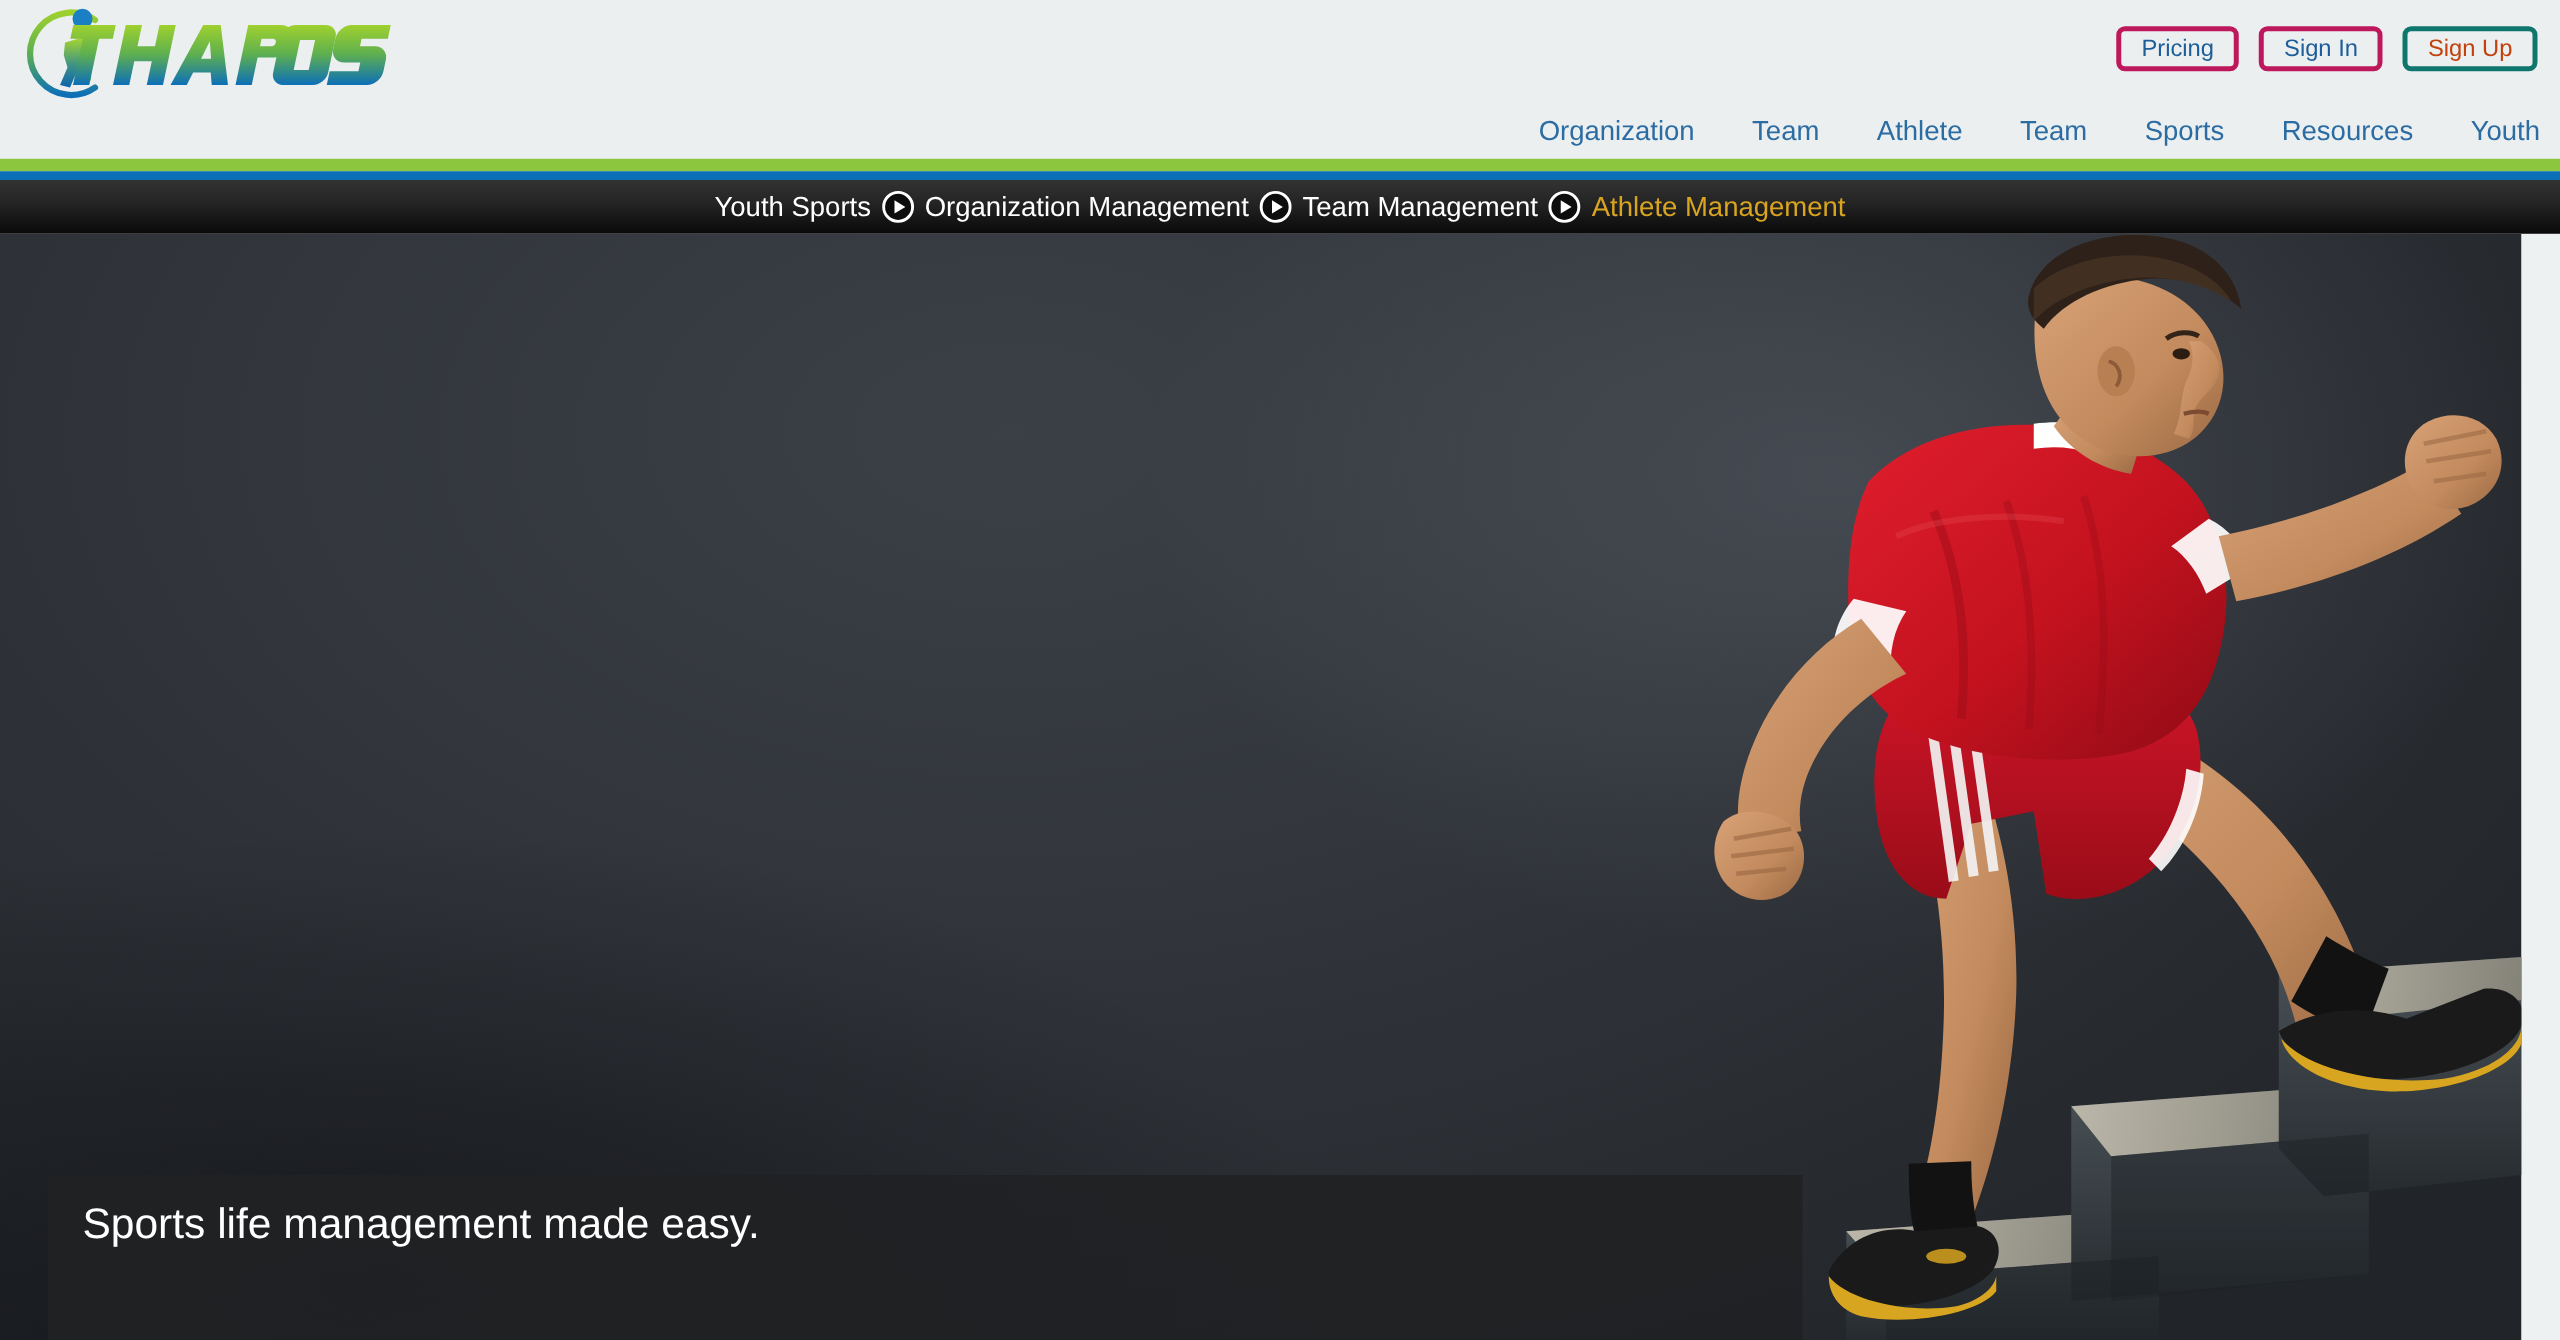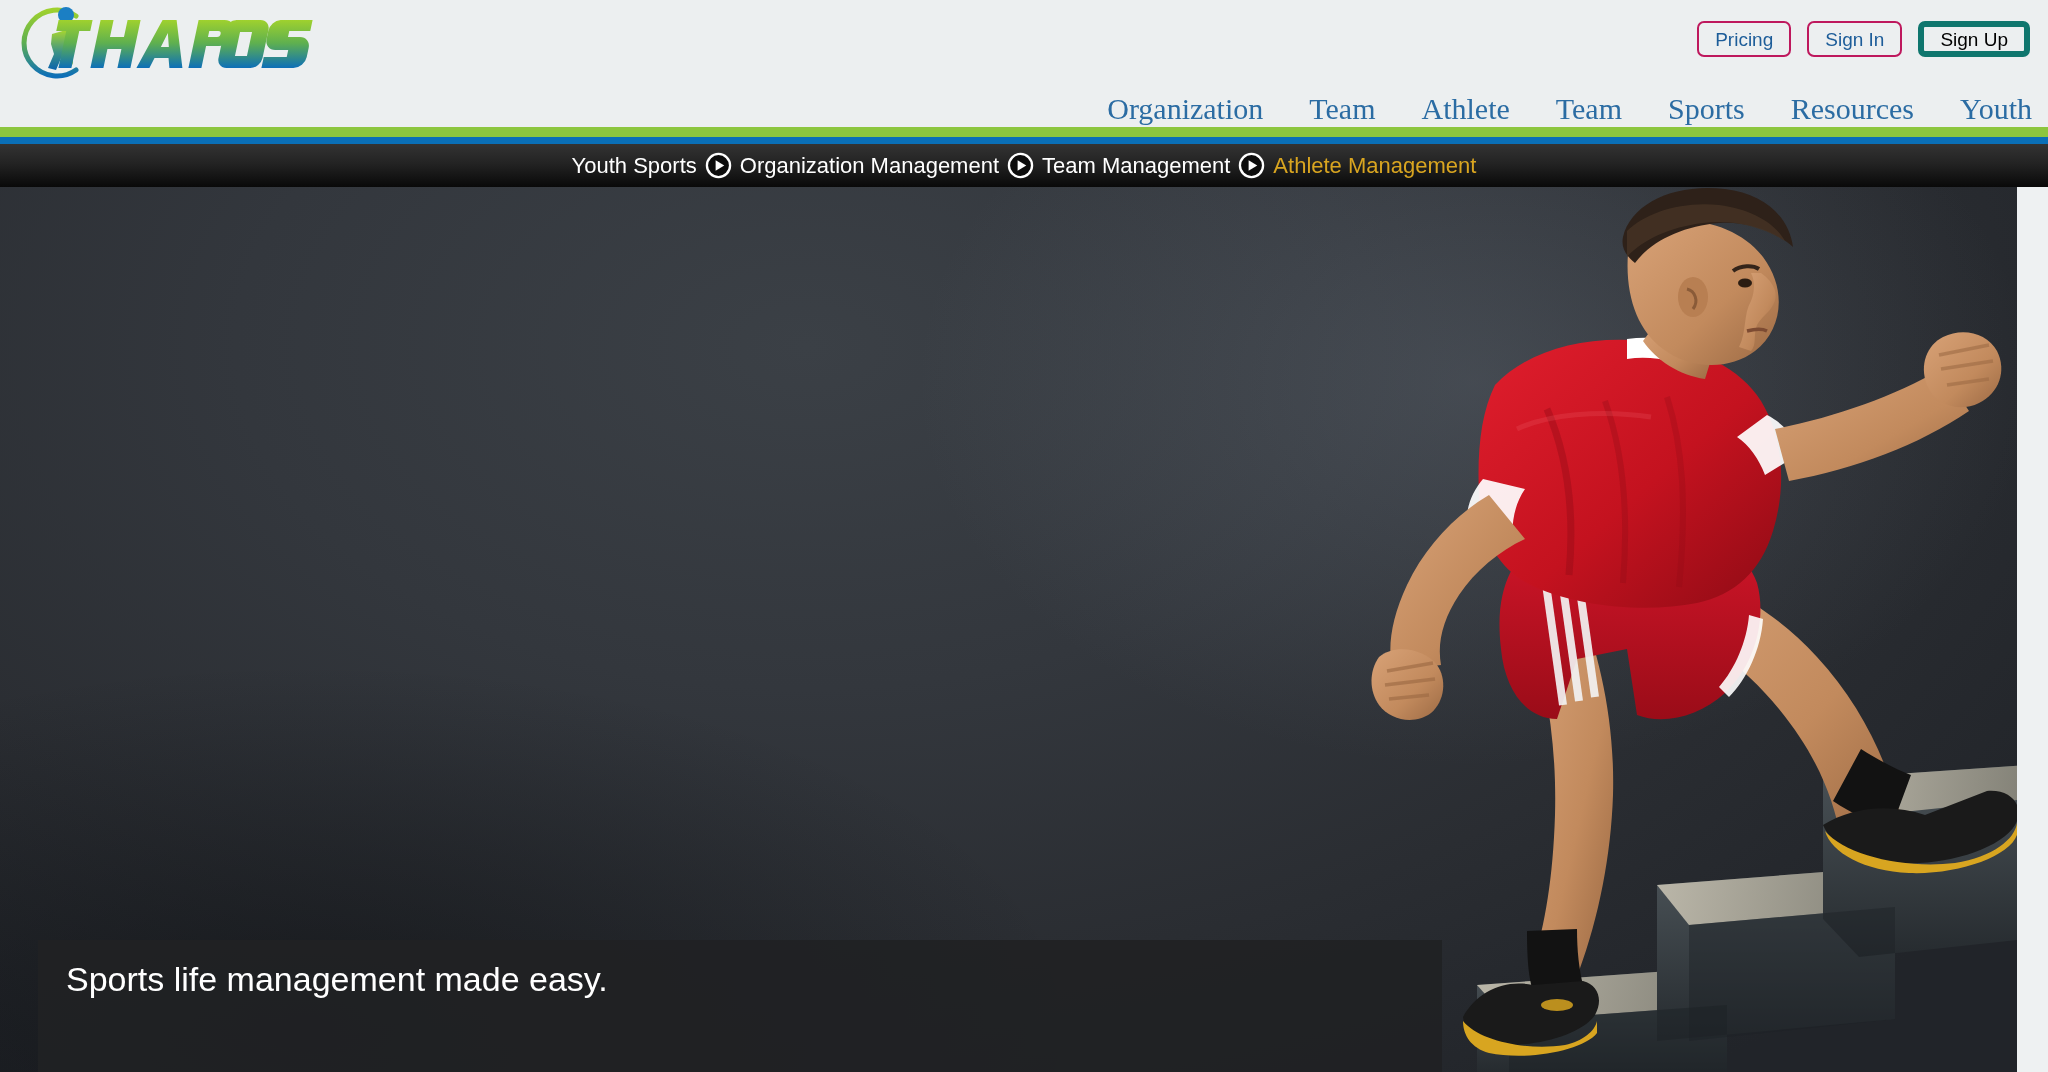"Pricing" .btn-outline-blue { border: 2px solid #be185d -> 4px solid #be185d }
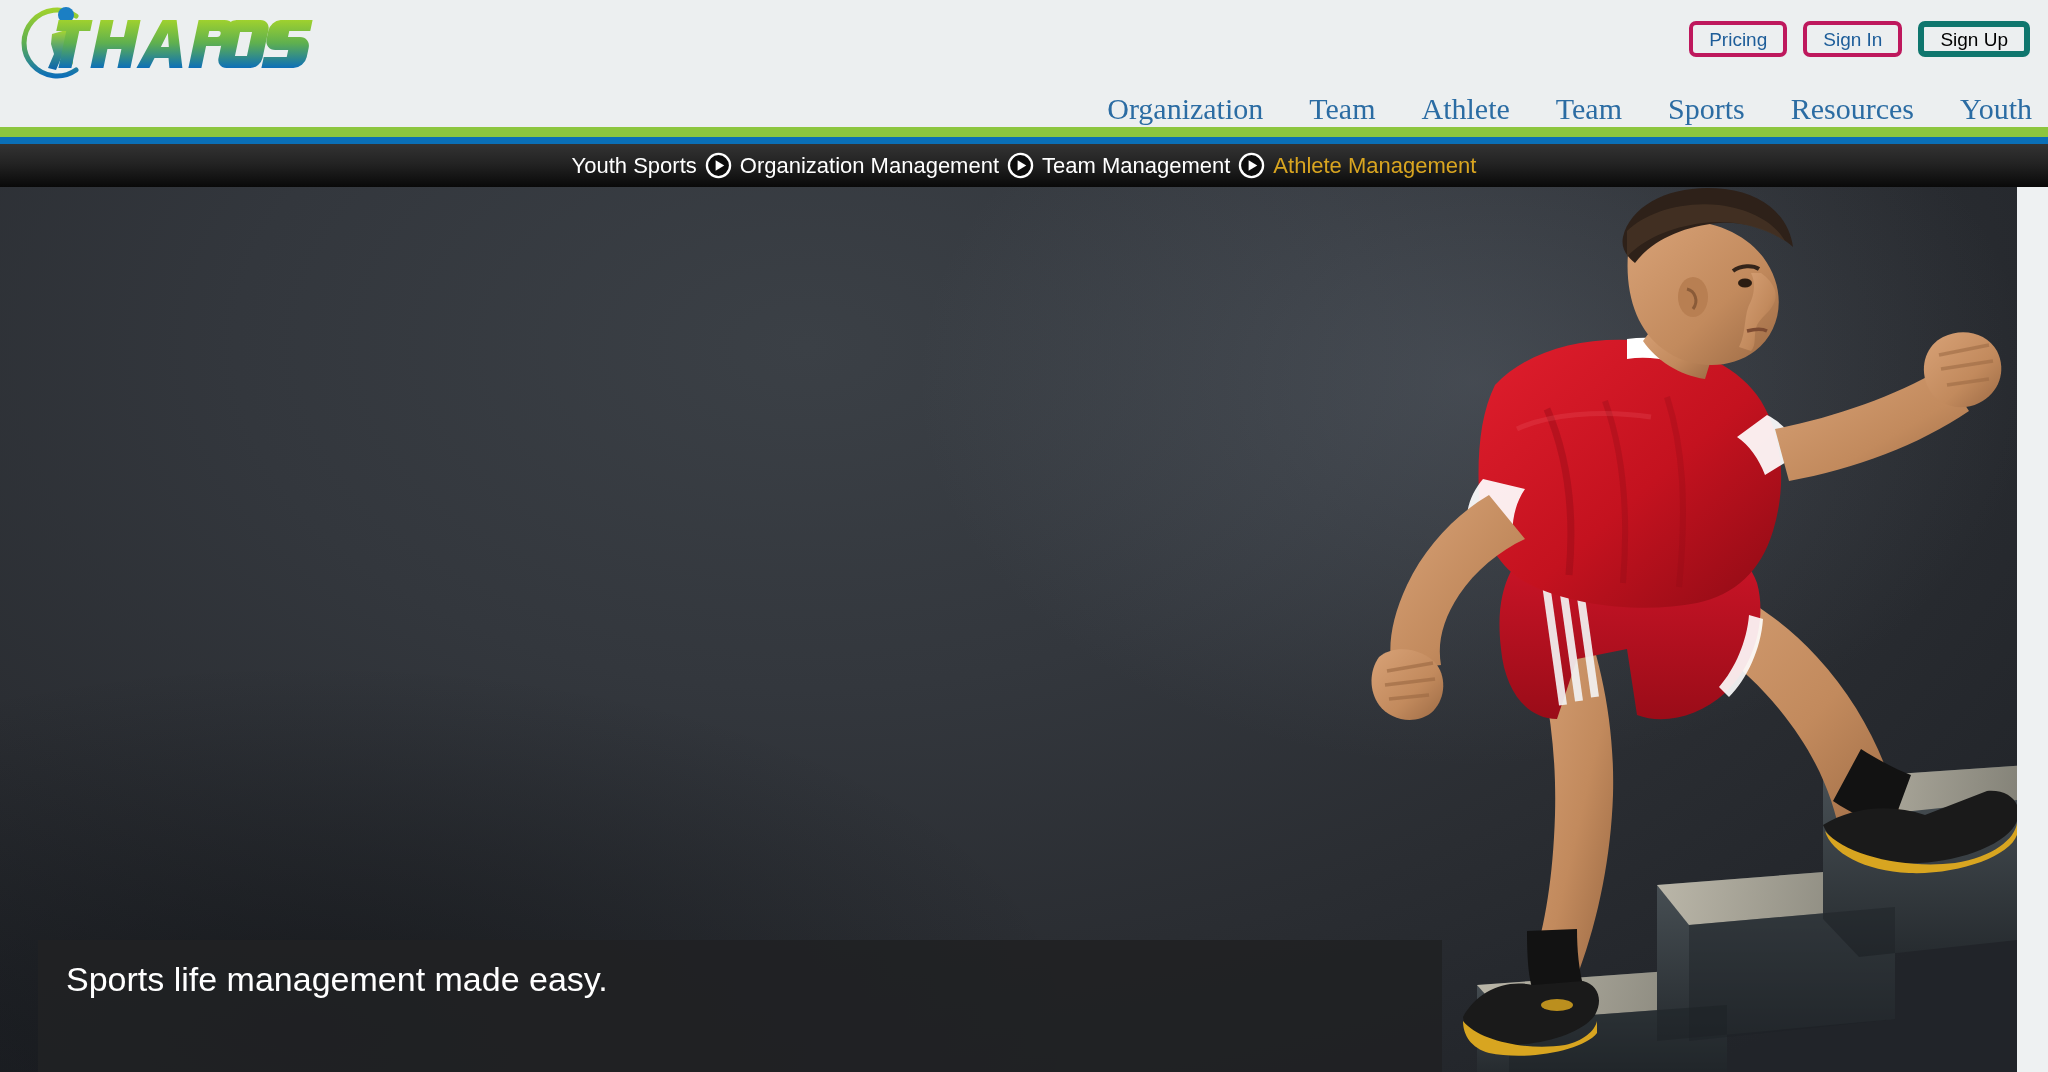"Sign Up" .btn-outline-green { border: 6px solid #0f766e -> 4px solid #0f766e; color: #000000 -> #c2410c }
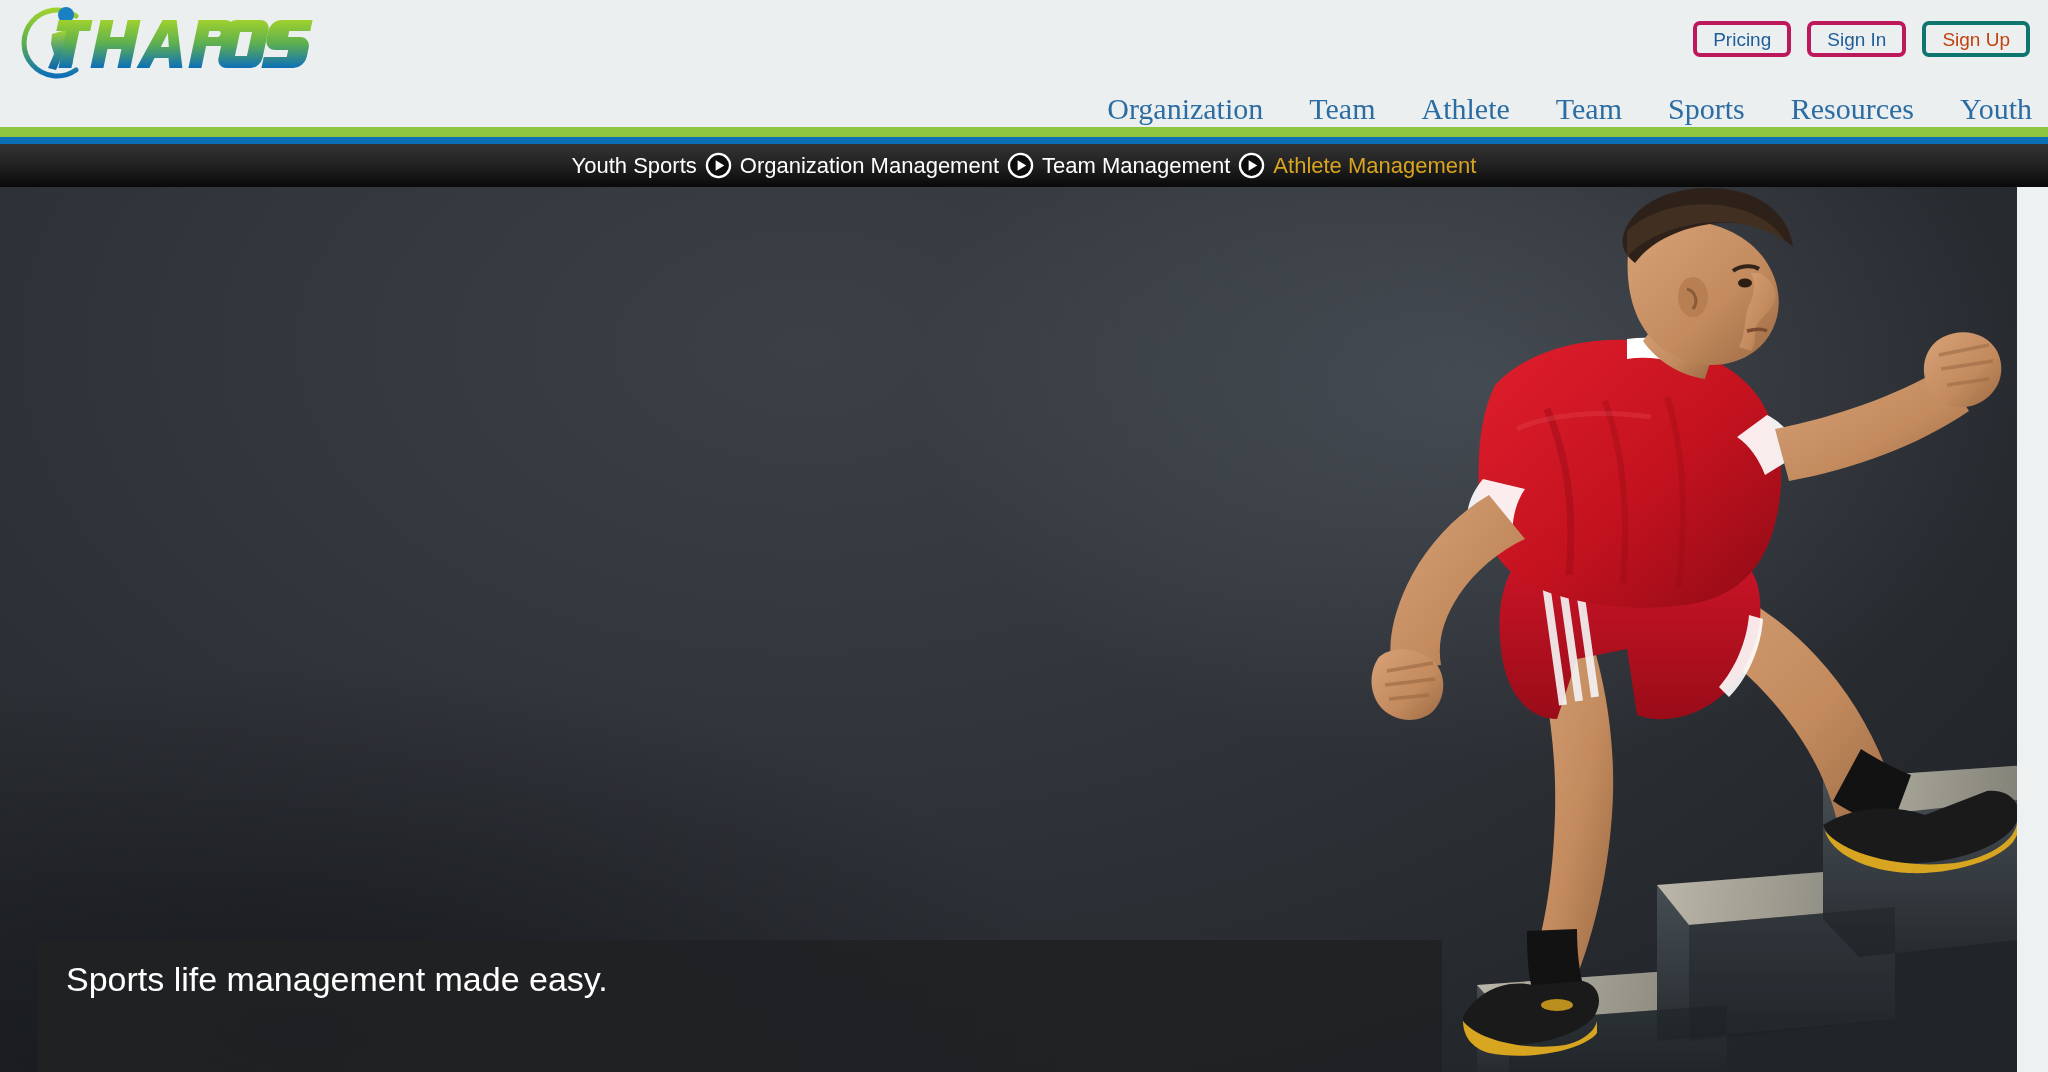"Organization" .mainnav a { font-family: Liberation Serif, serif -> none; font-size: 30px -> 22px }
